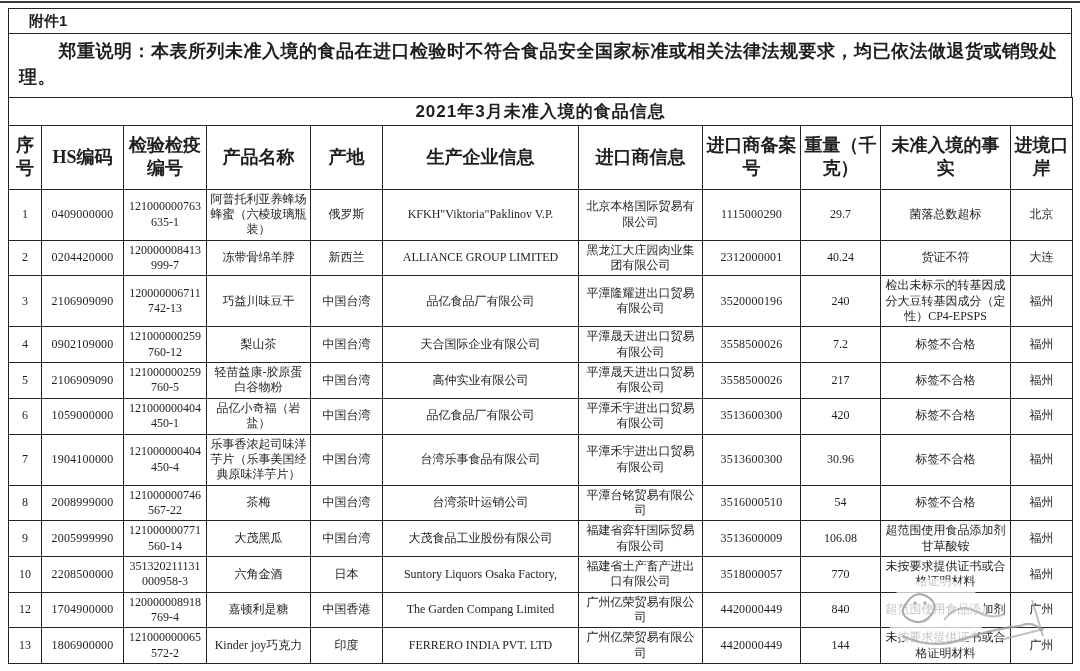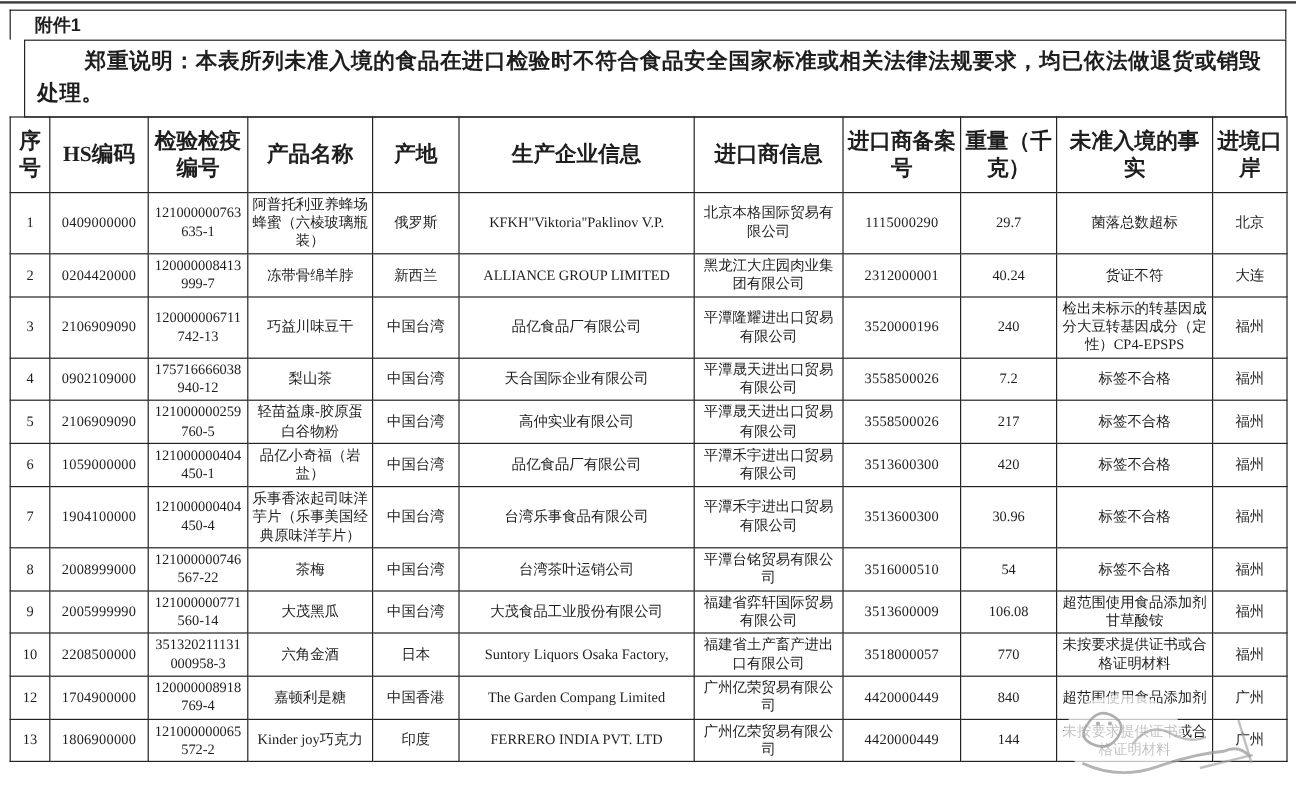"郑重说明：本表所列未准入境的食品在进口检验时不符合食品安全国家标准或相关法律法规" .statement { margin-left: 12px -> none }
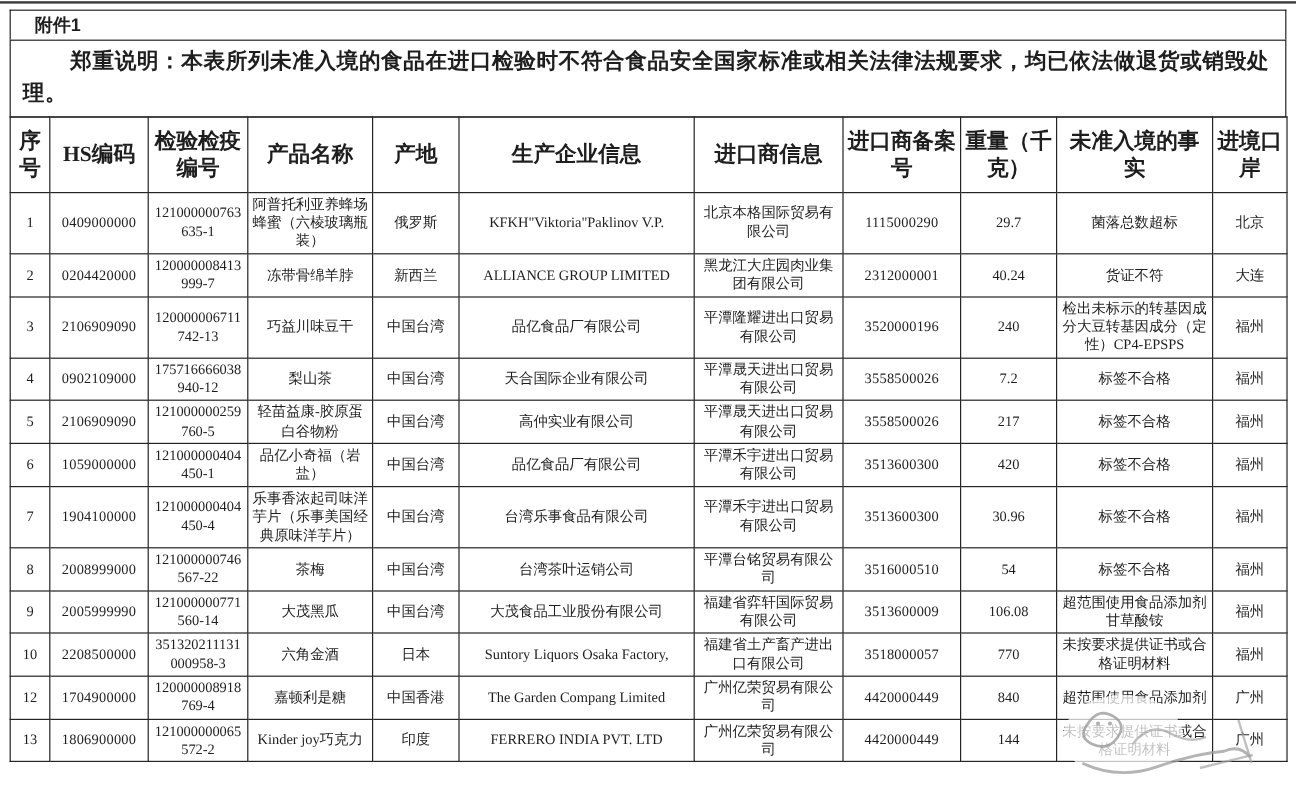"2021年3月未准入境的食品信息" tr.title-row { html: none -> <tr> <th>2021年3月未准入境的食品信息</th> </tr> }
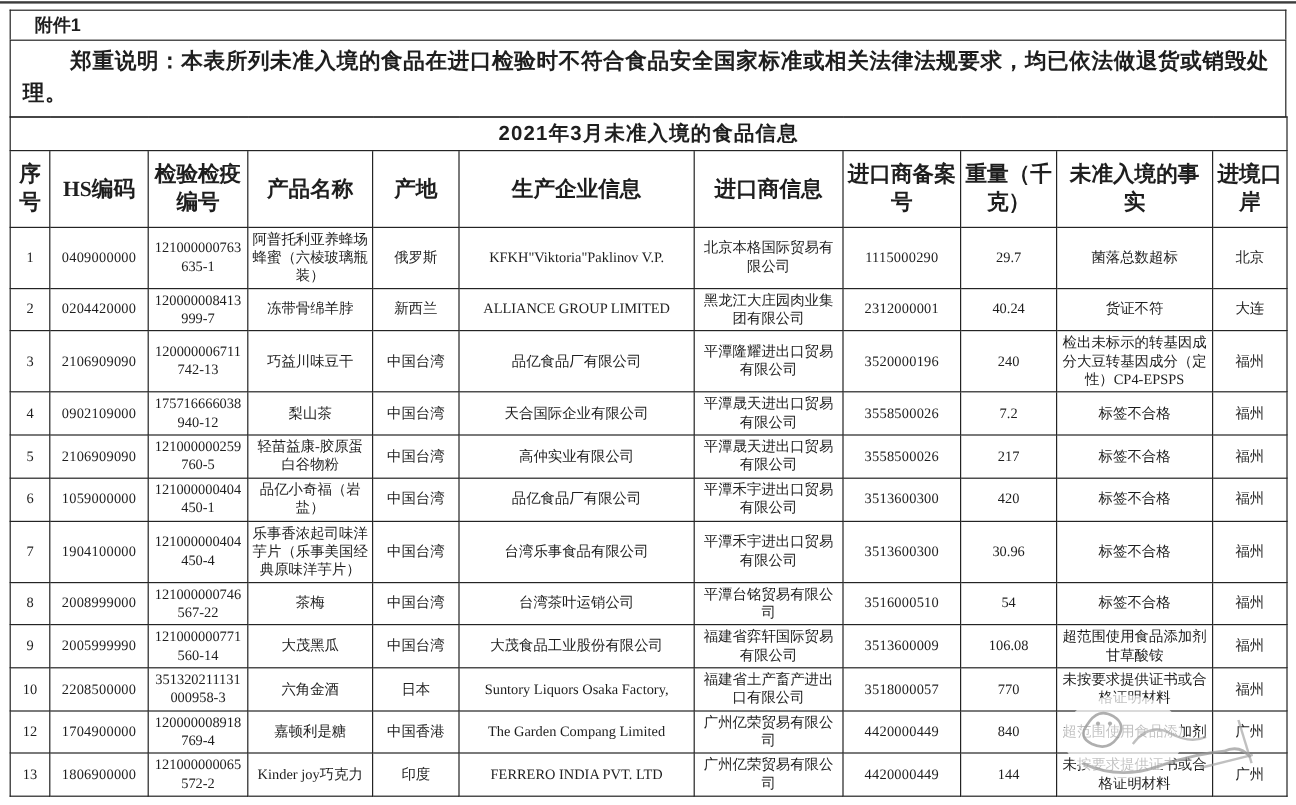"175716666038940-12" td.c2 { text: 175716666038940-12 -> 121000000259760-12 }
